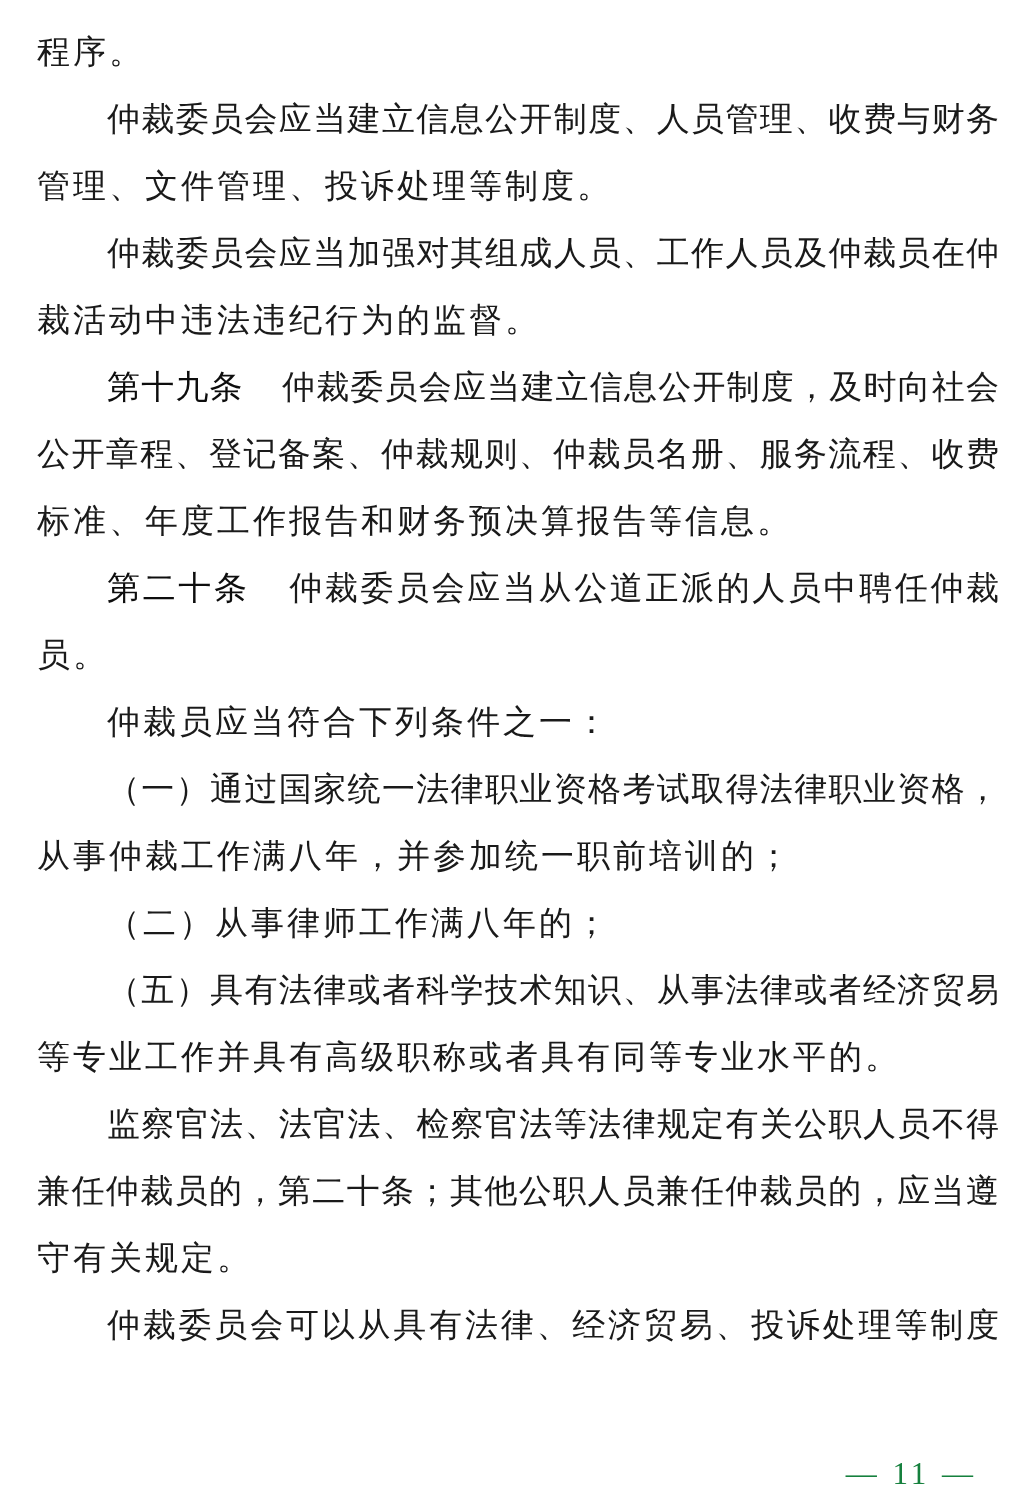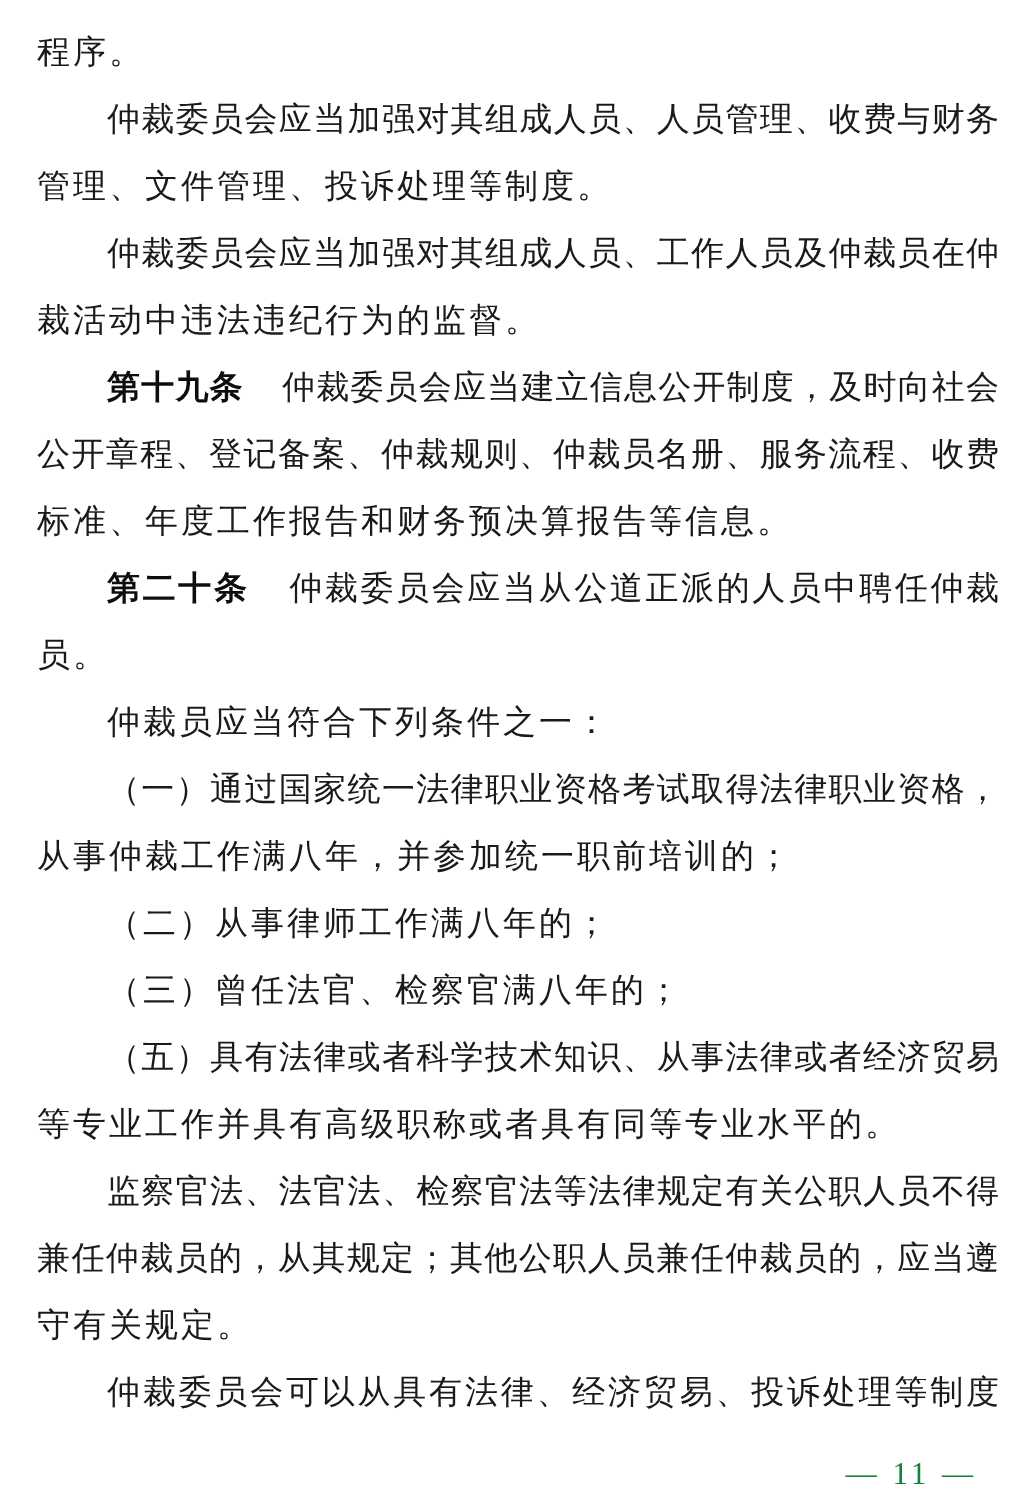"仲裁委员会应当加强对其组成人员、人员管理、收费与财务" span.seg { text: 加强对其组成人员 -> 建立信息公开制度 }
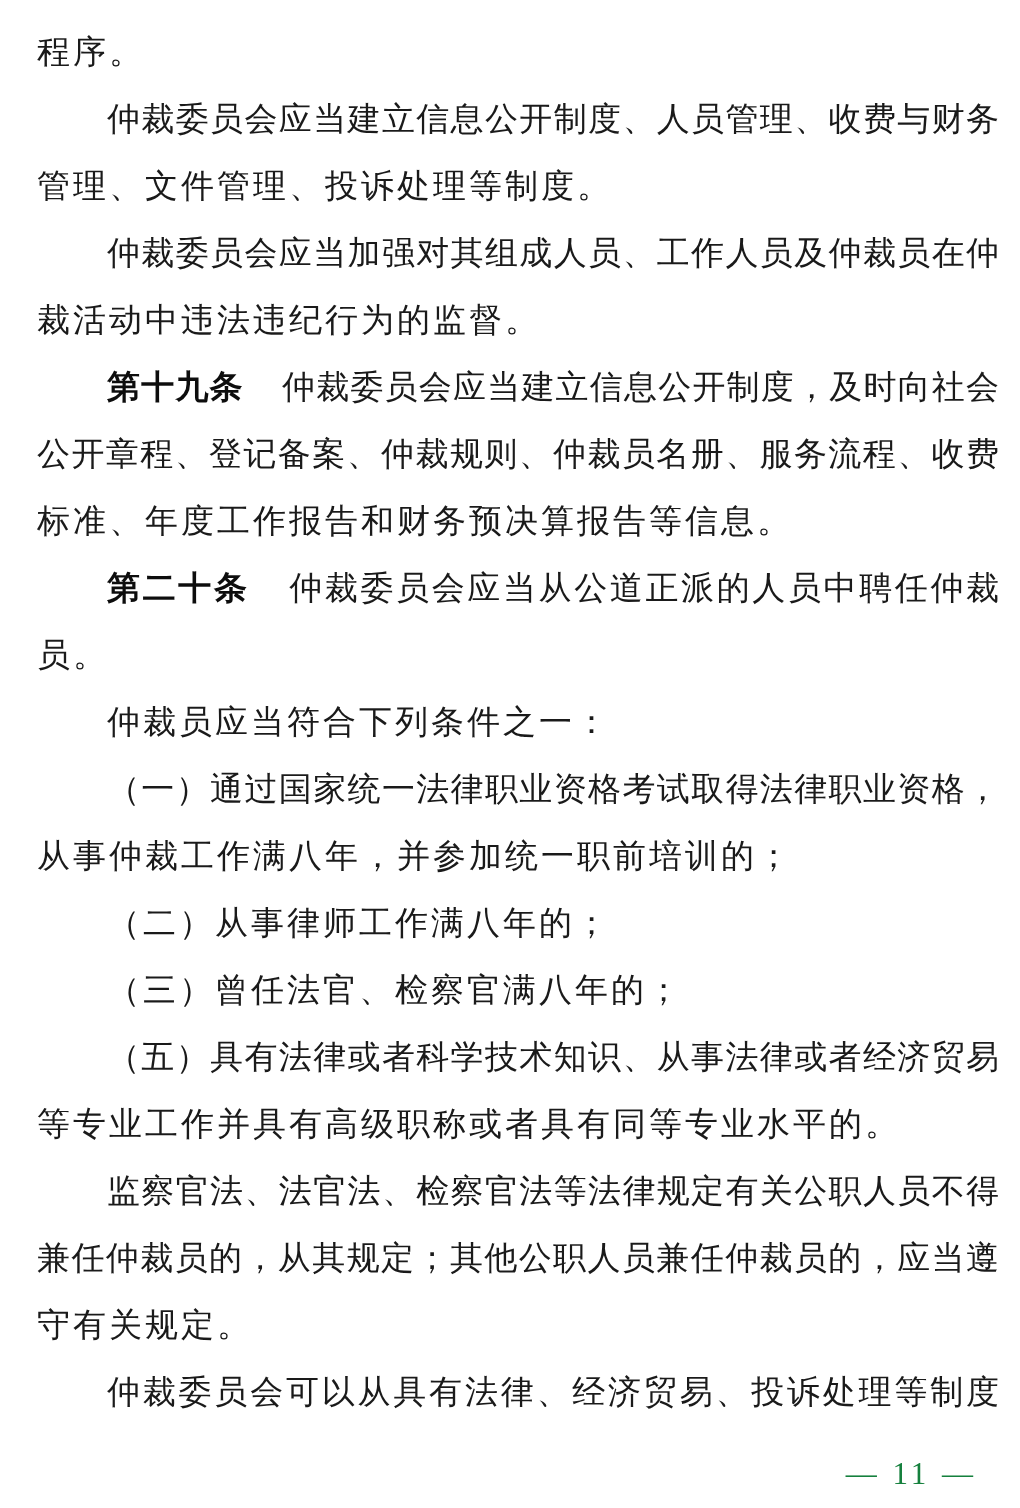"第十九条" .seg.bold { font-weight: bold -> normal }
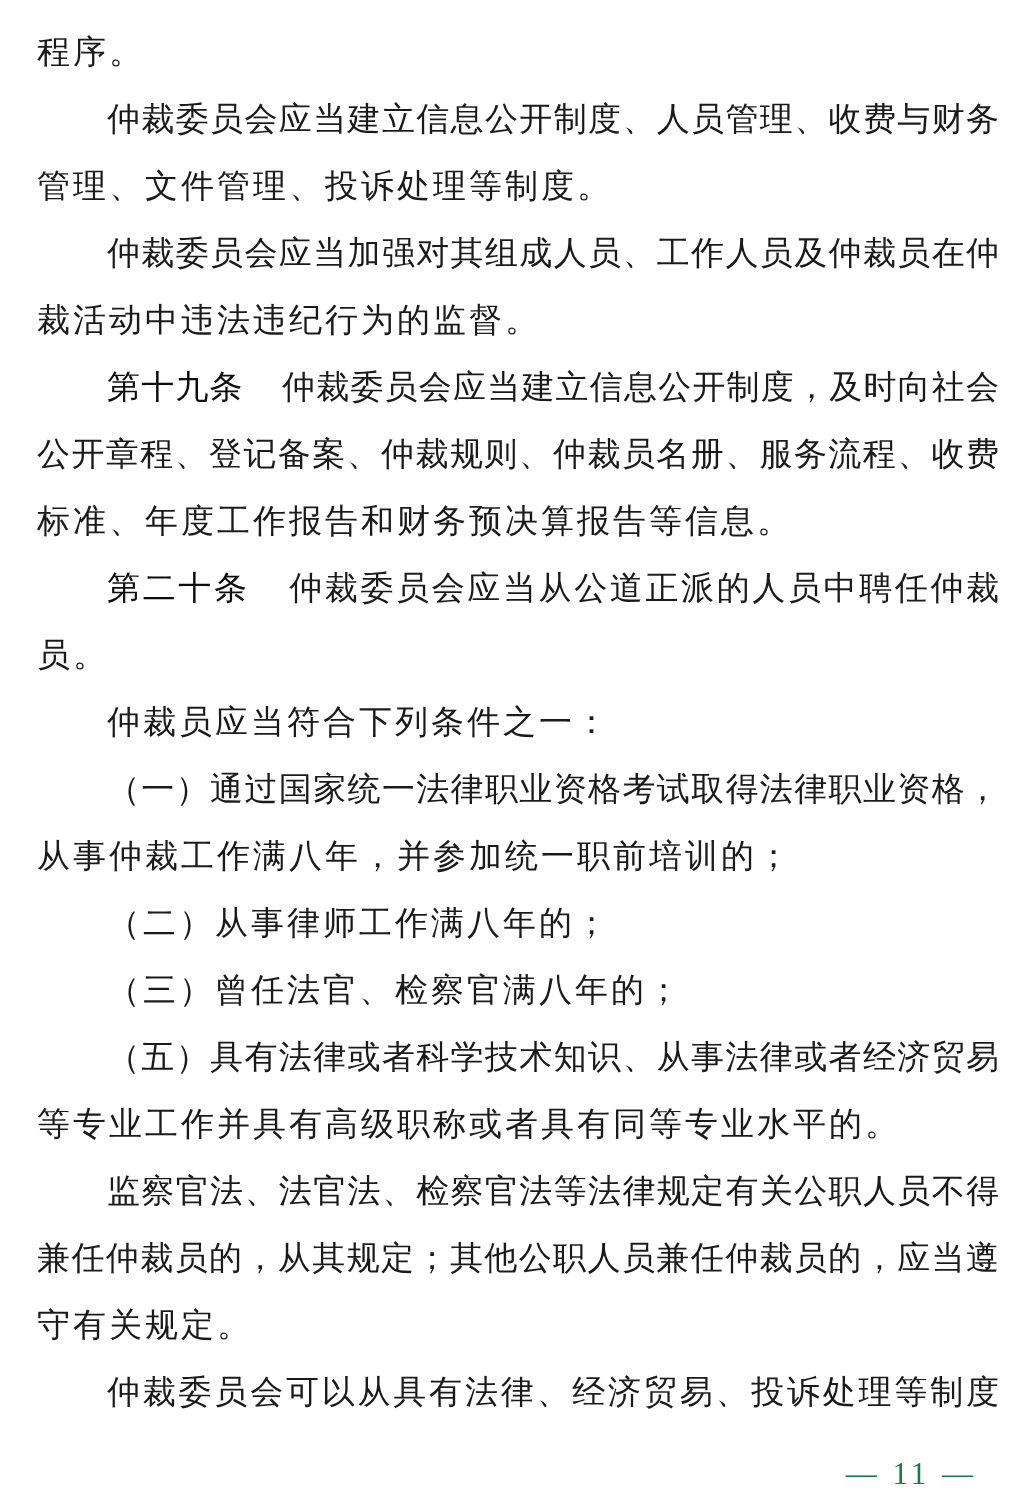"（三）曾任法官、检察官满八年的；" div.line { html: <div><span>（三）曾任法官、检察官满八年的；</span></div> -> none }
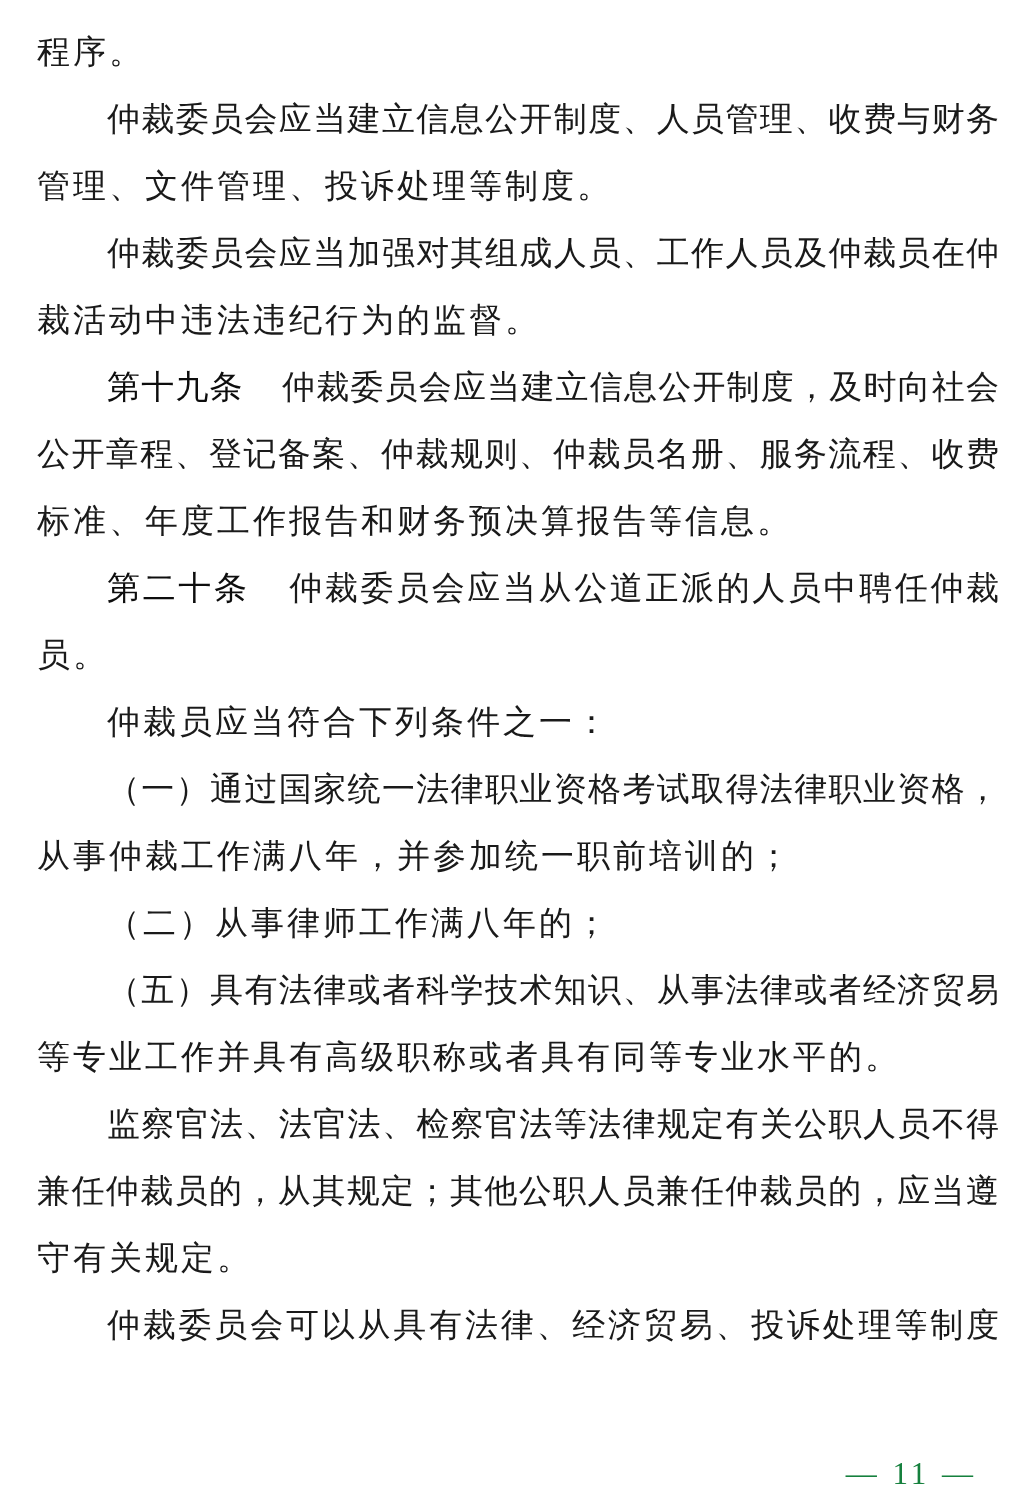"兼任仲裁员的，从其规定；其他公职人员兼任仲裁员的，应当遵" span.seg { text: 从其规定 -> 第二十条 }
